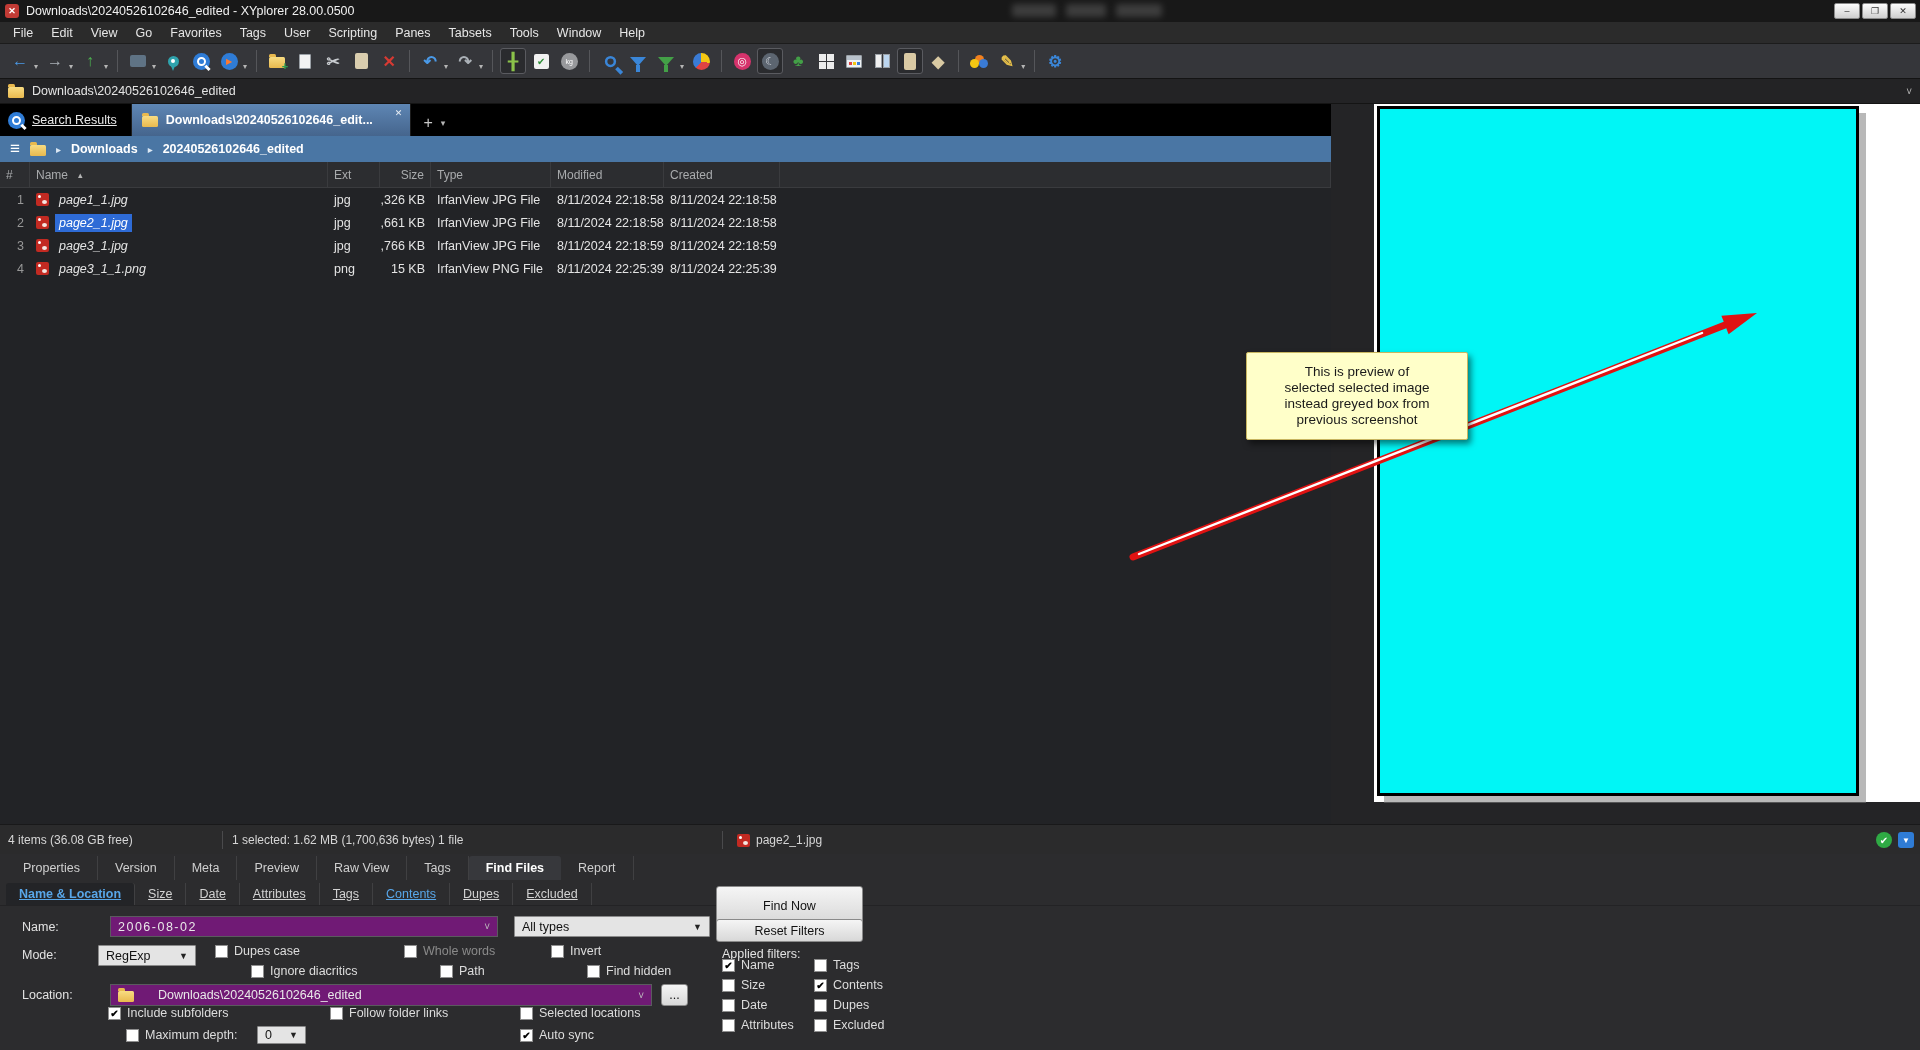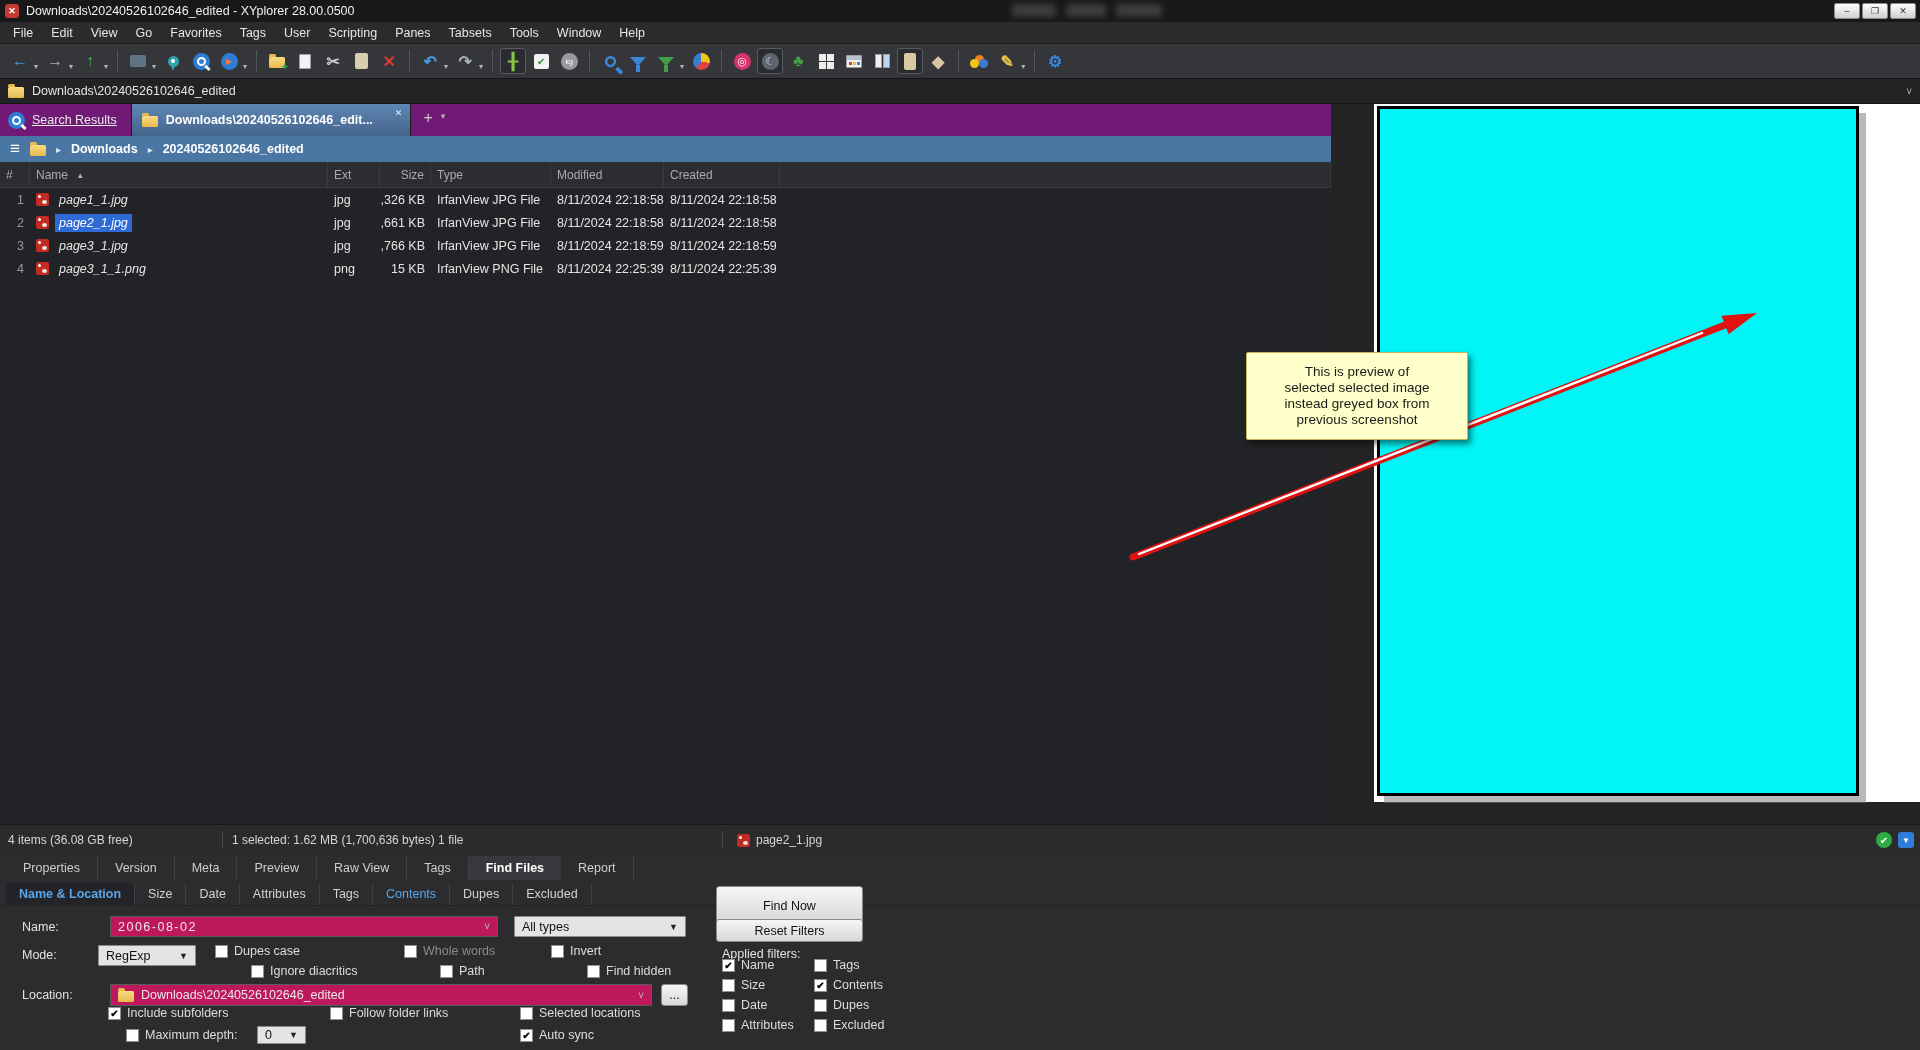"Search Results" .tabbar { align-items: center -> flex-end; background: #701a75 -> #000000 }
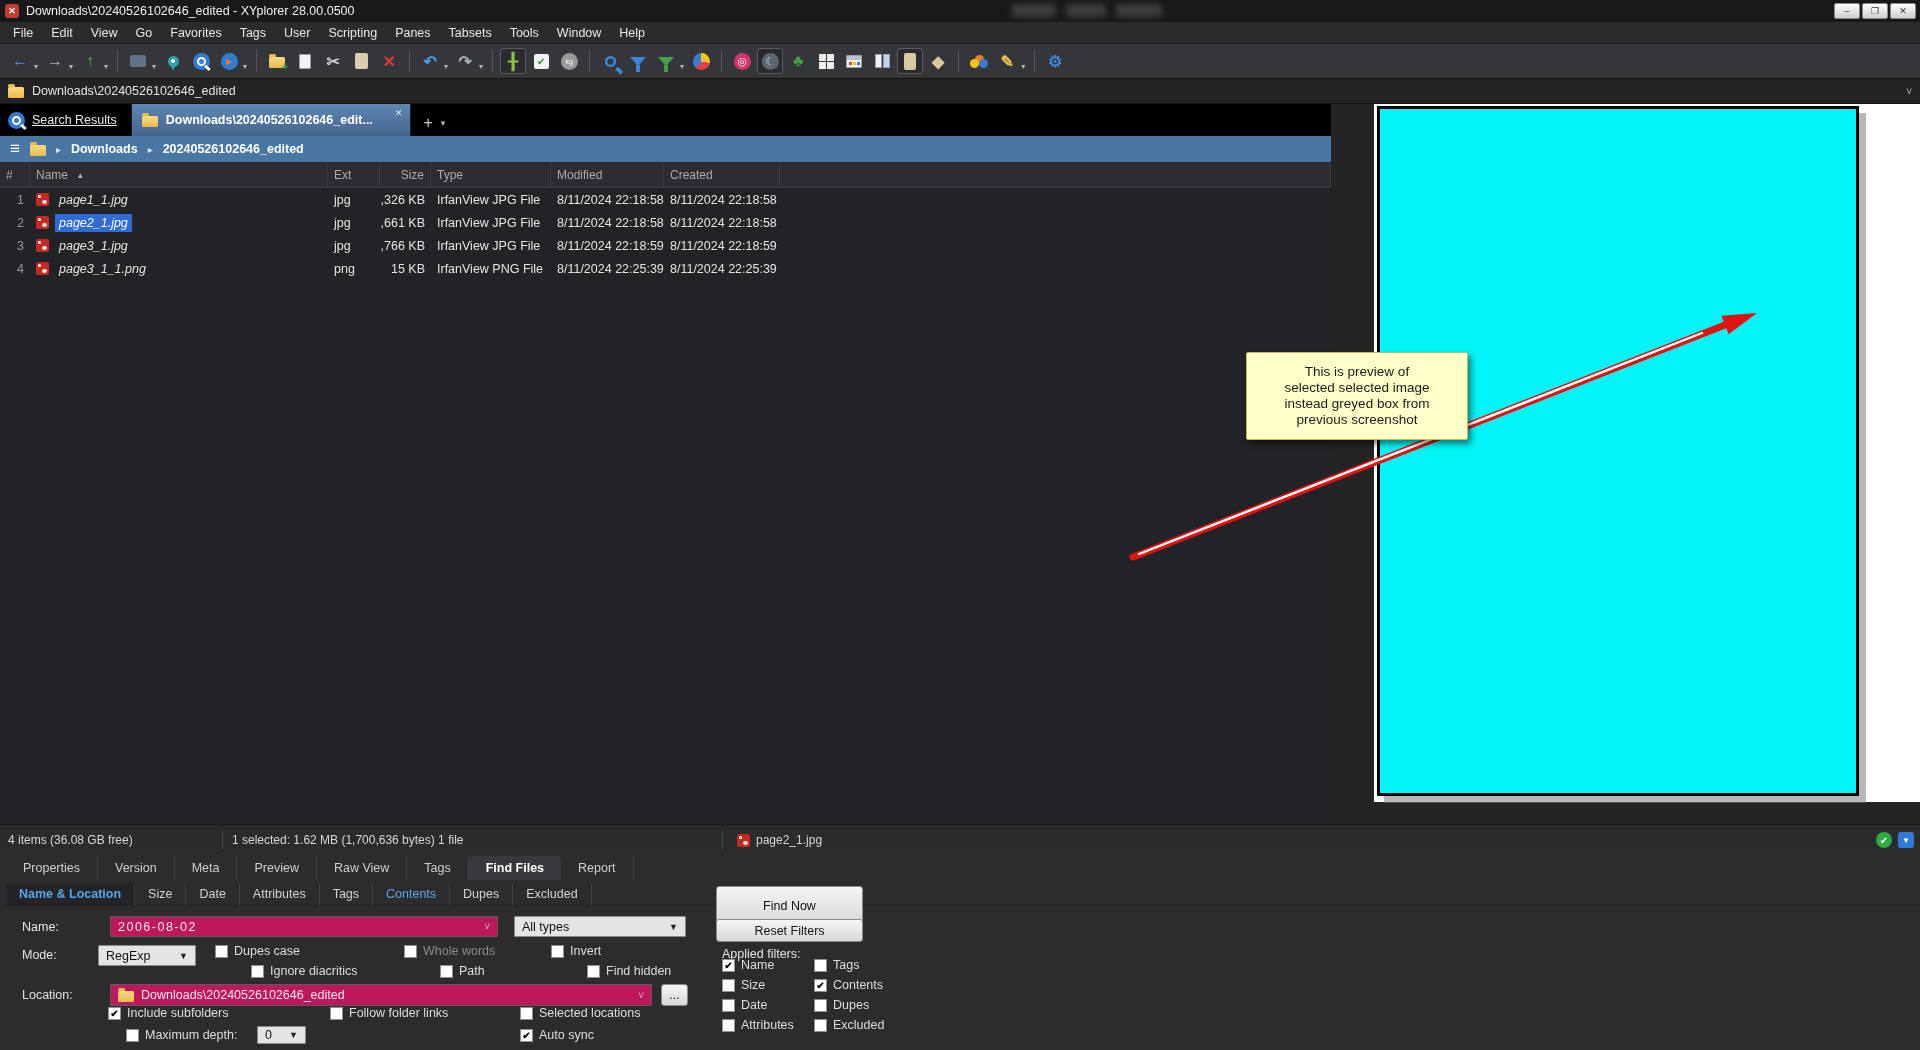"Name & Location" .ftab { text-decoration: none -> underline }
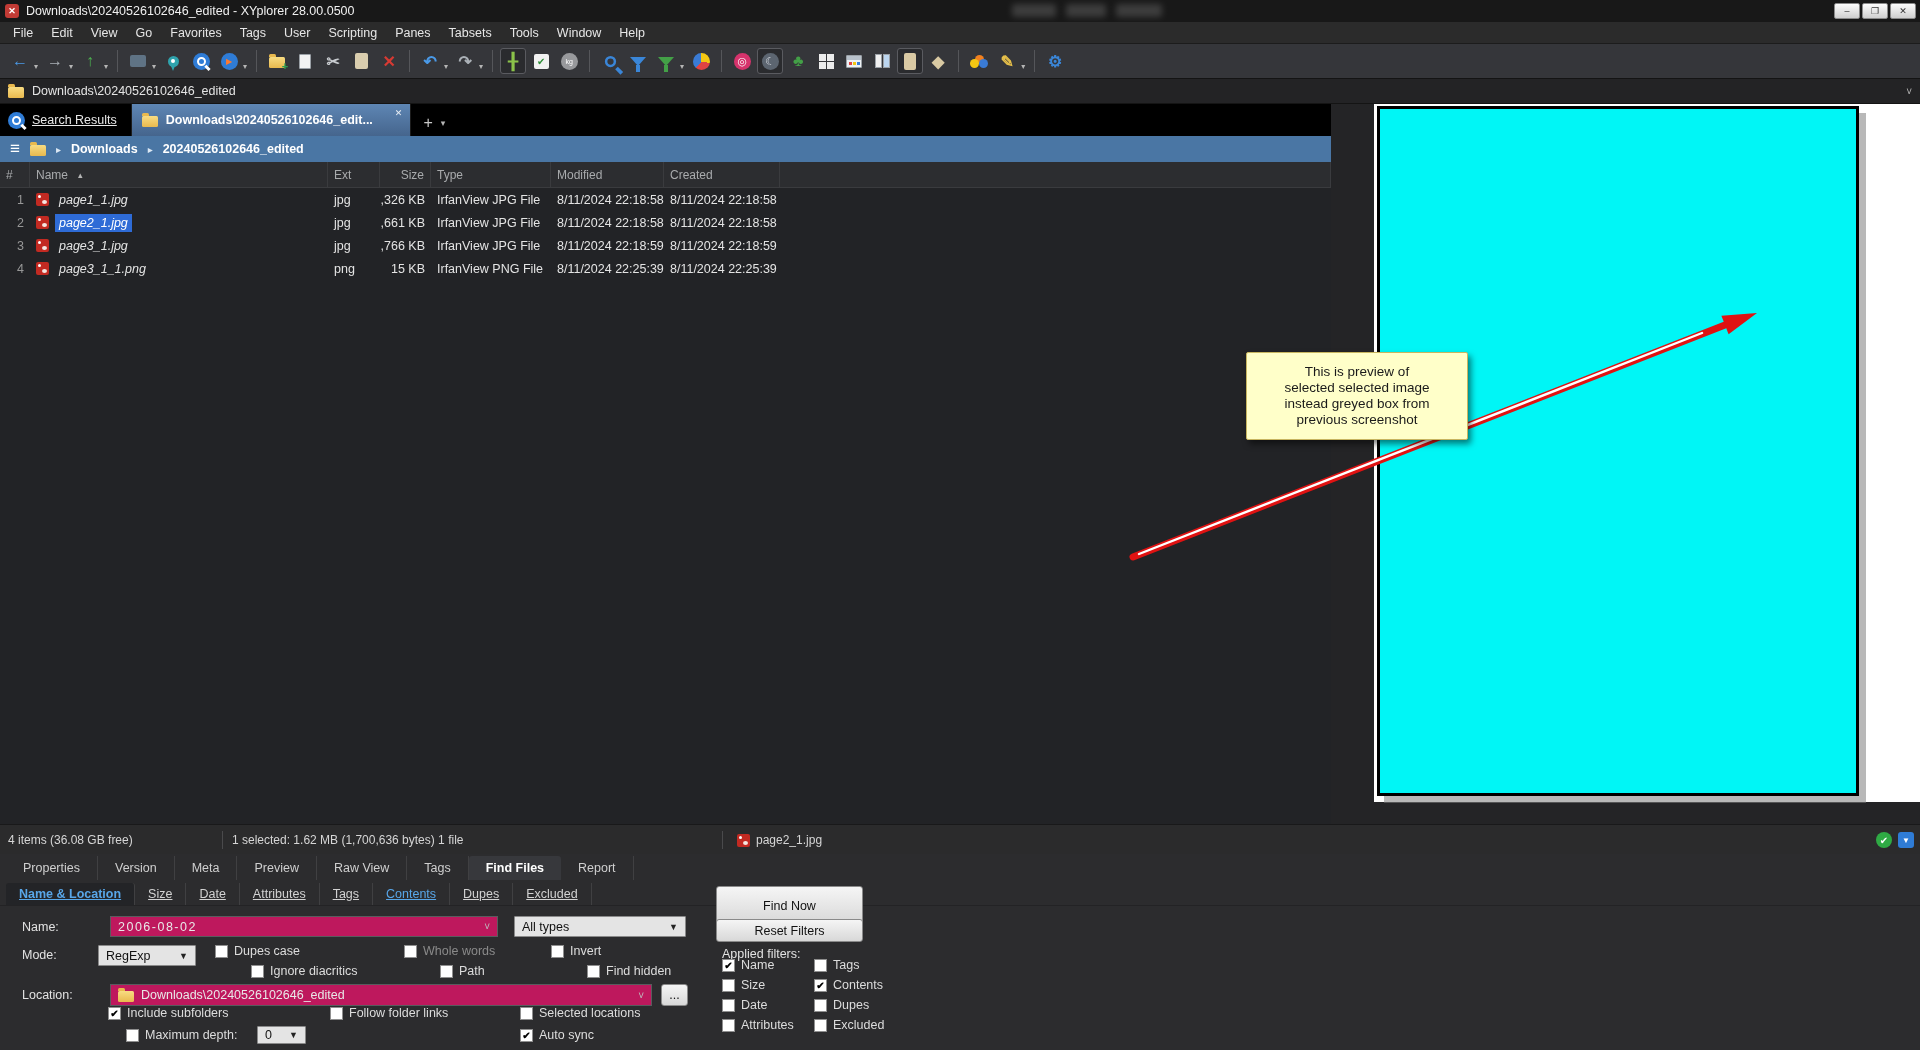"2006-08-02" .combo-dark { background: #be185d -> #701a75; gap: 7px -> 24px }
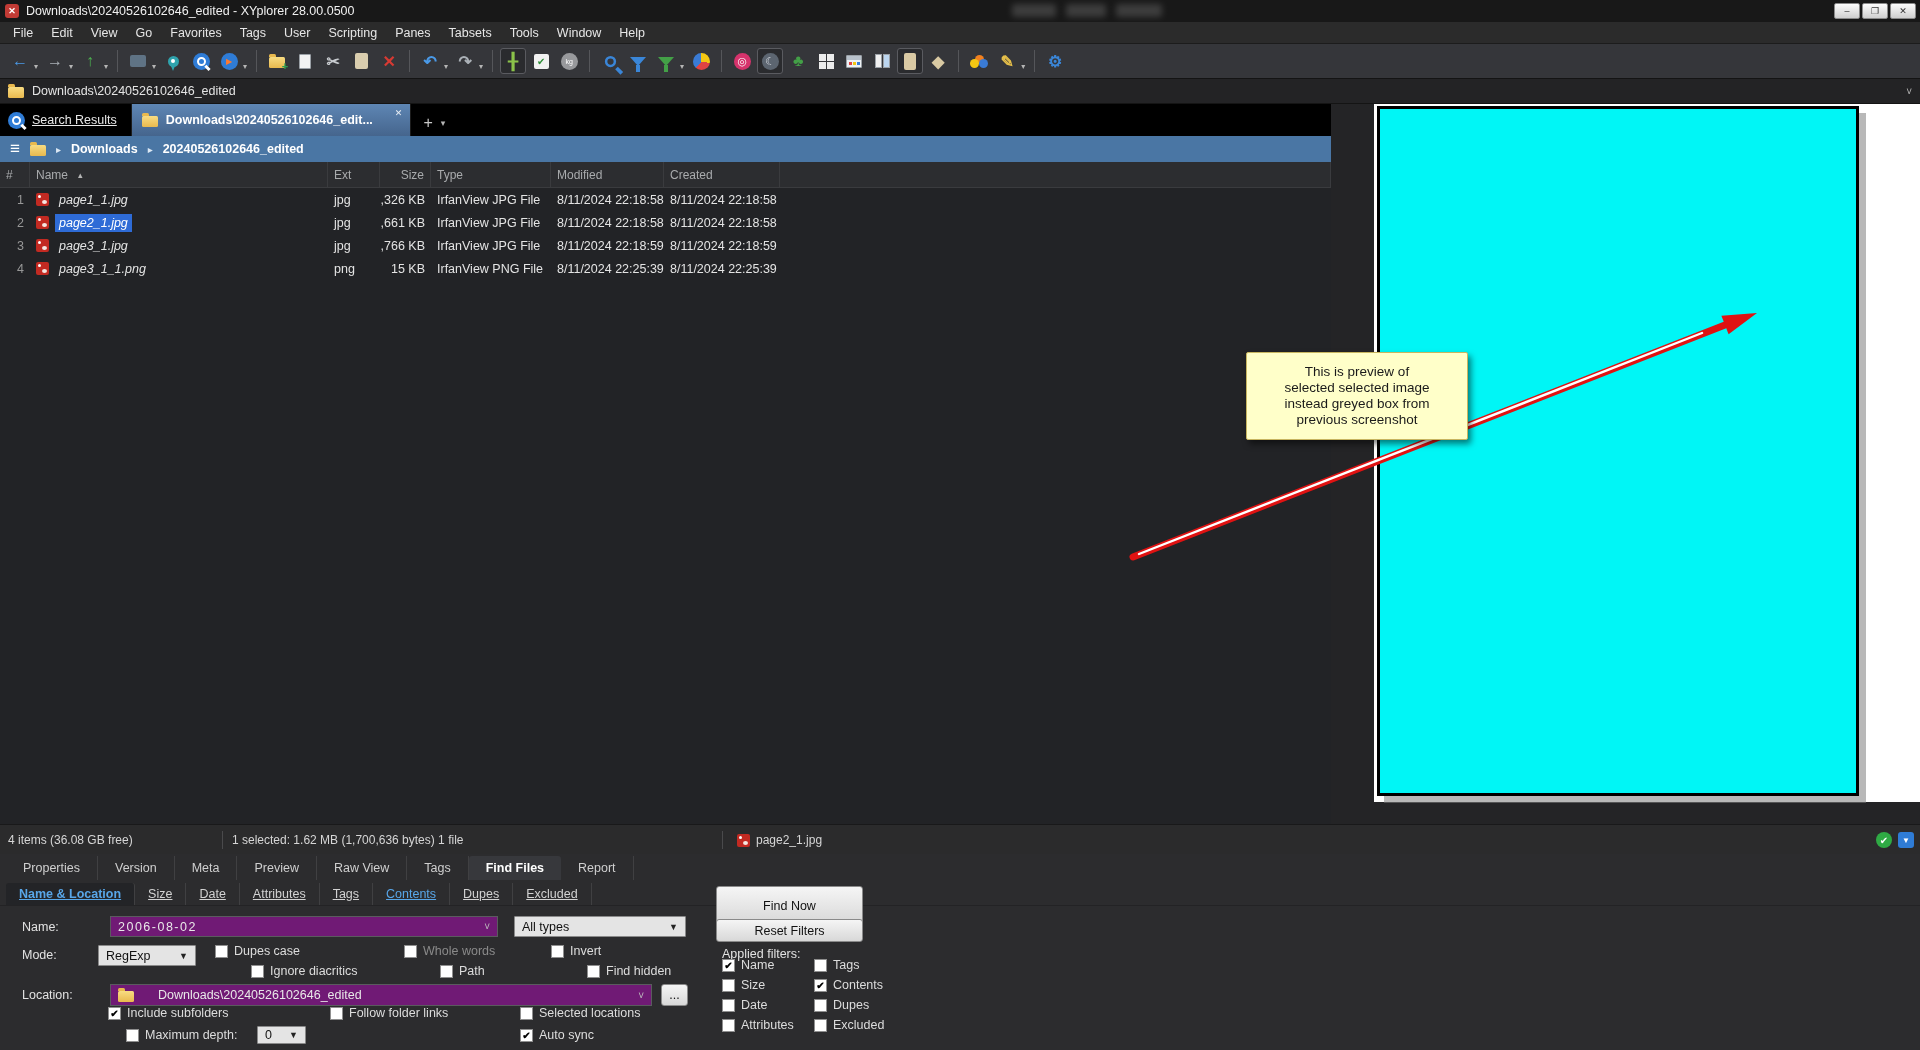"All types" div.abs { width: 172px -> 196px }
